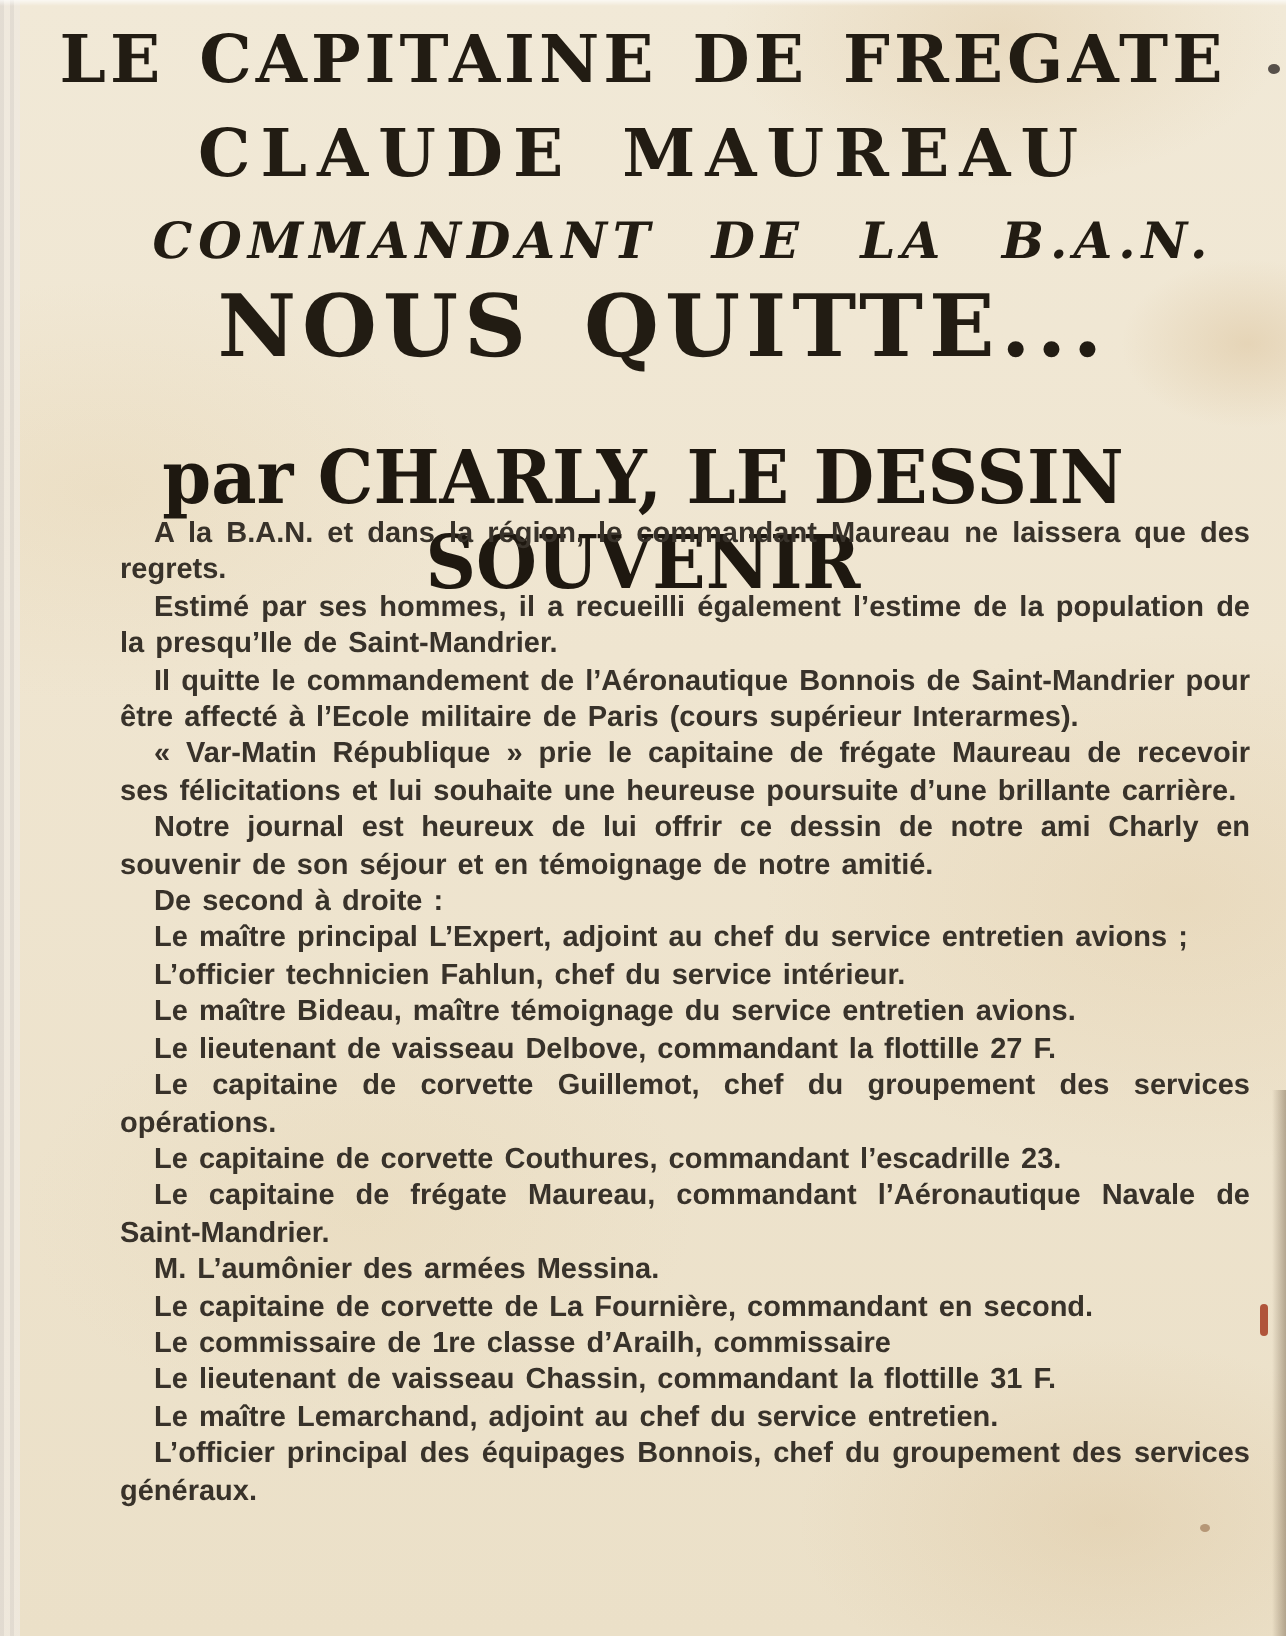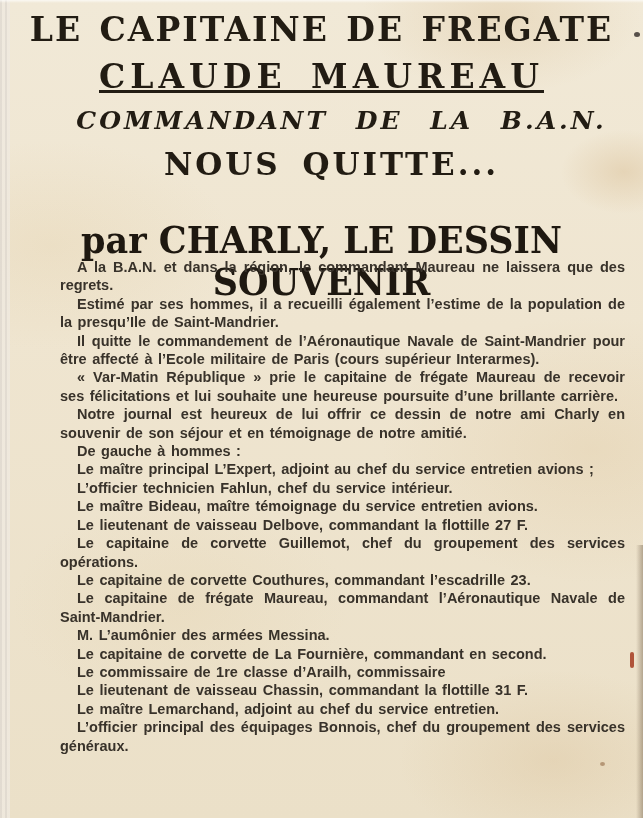"CLAUDE MAUREAU" .hl2 { text-decoration: underline -> none }
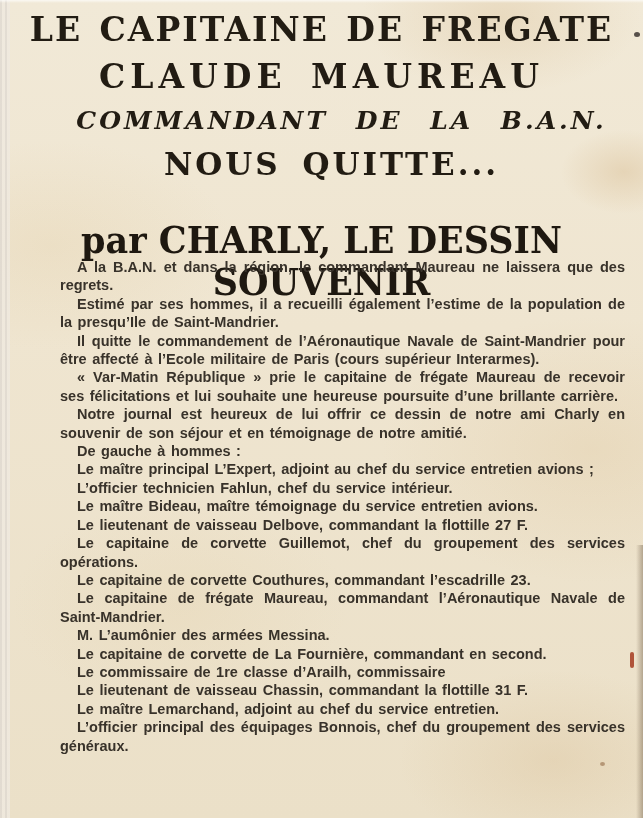"NOUS QUITTE..." .hl4 { font-size: 31px -> 43px }
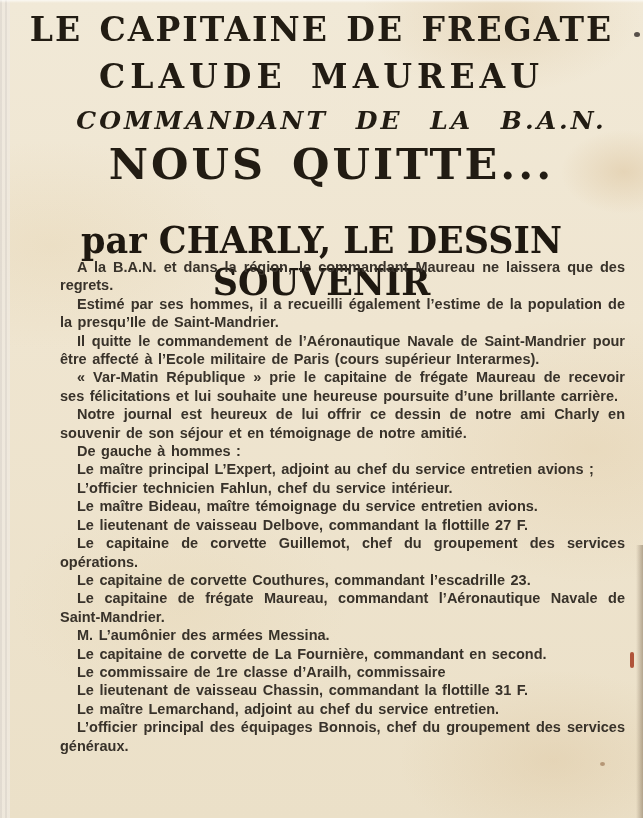"Il quitte le commandement de" p { text: Navale -> Bonnois }
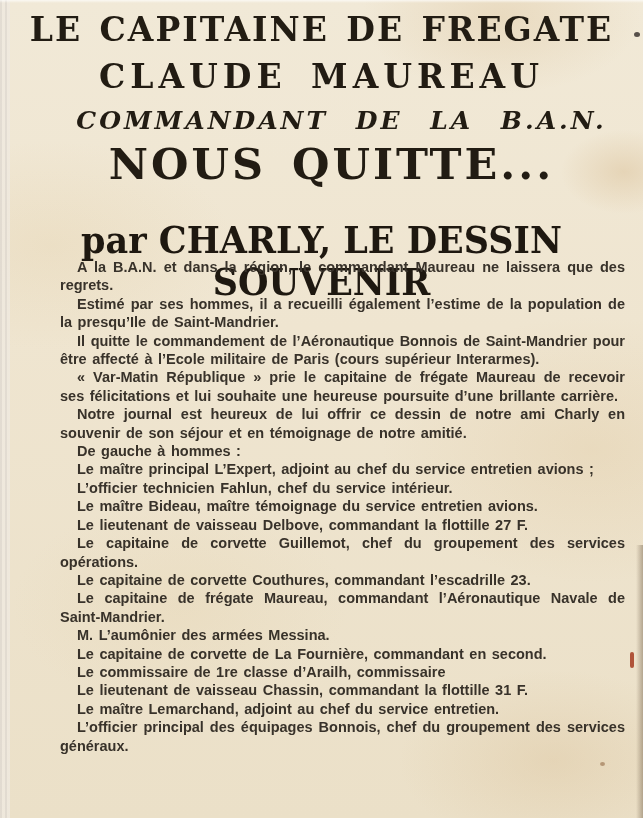"De gauche à hommes :" p { text: gauche à hommes -> second à droite }
